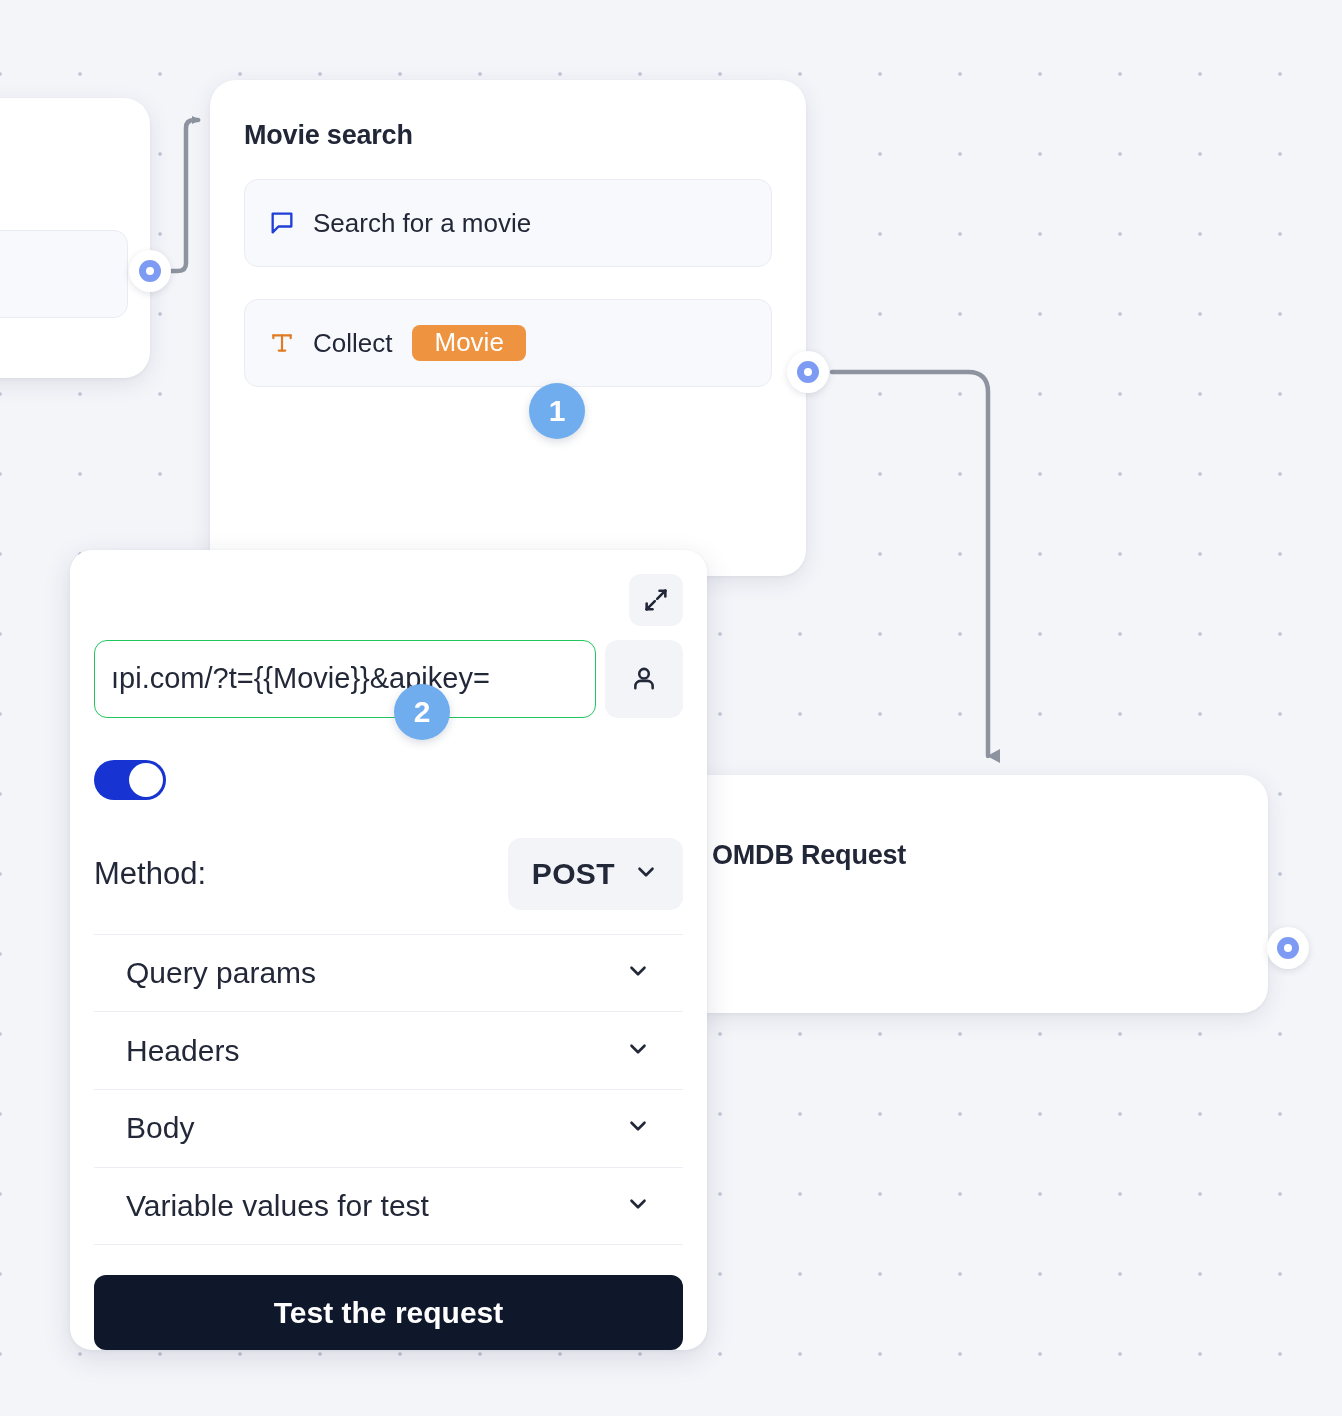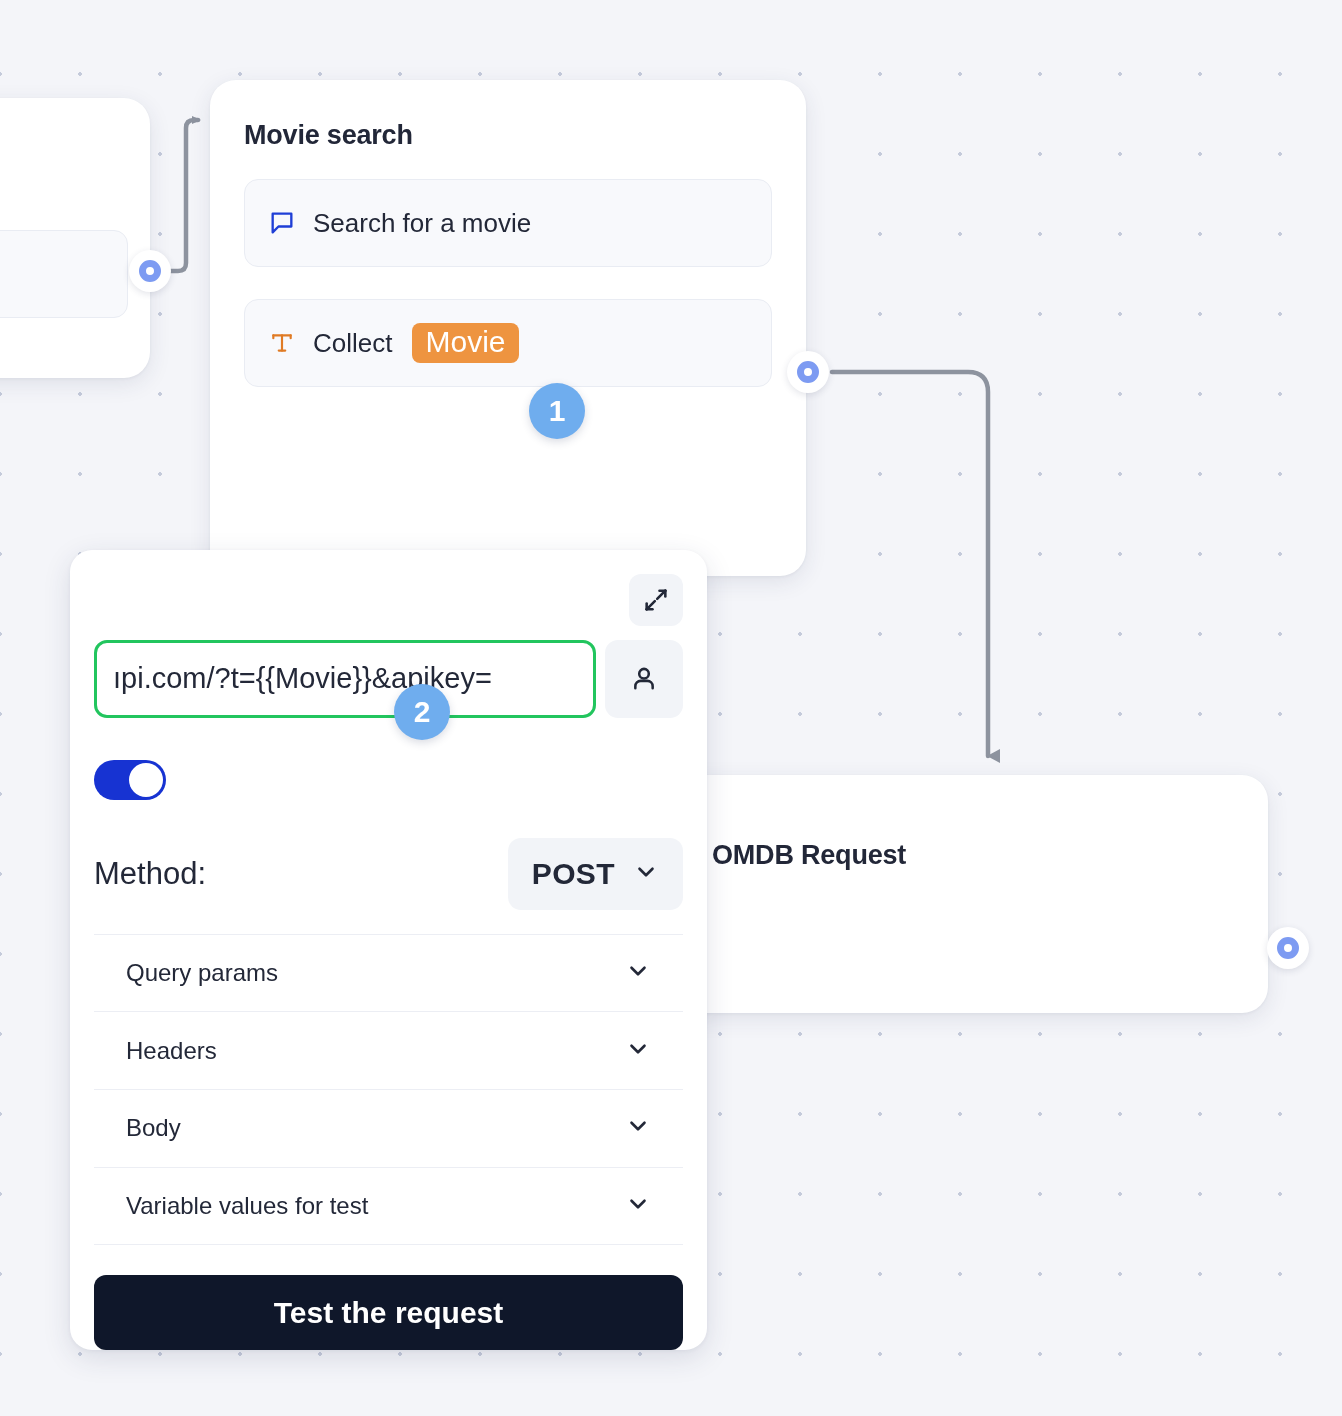"Movie" .var-chip { font-size: 30px -> 26px; padding: 4px 13px 6px -> 4px 22px 6px }
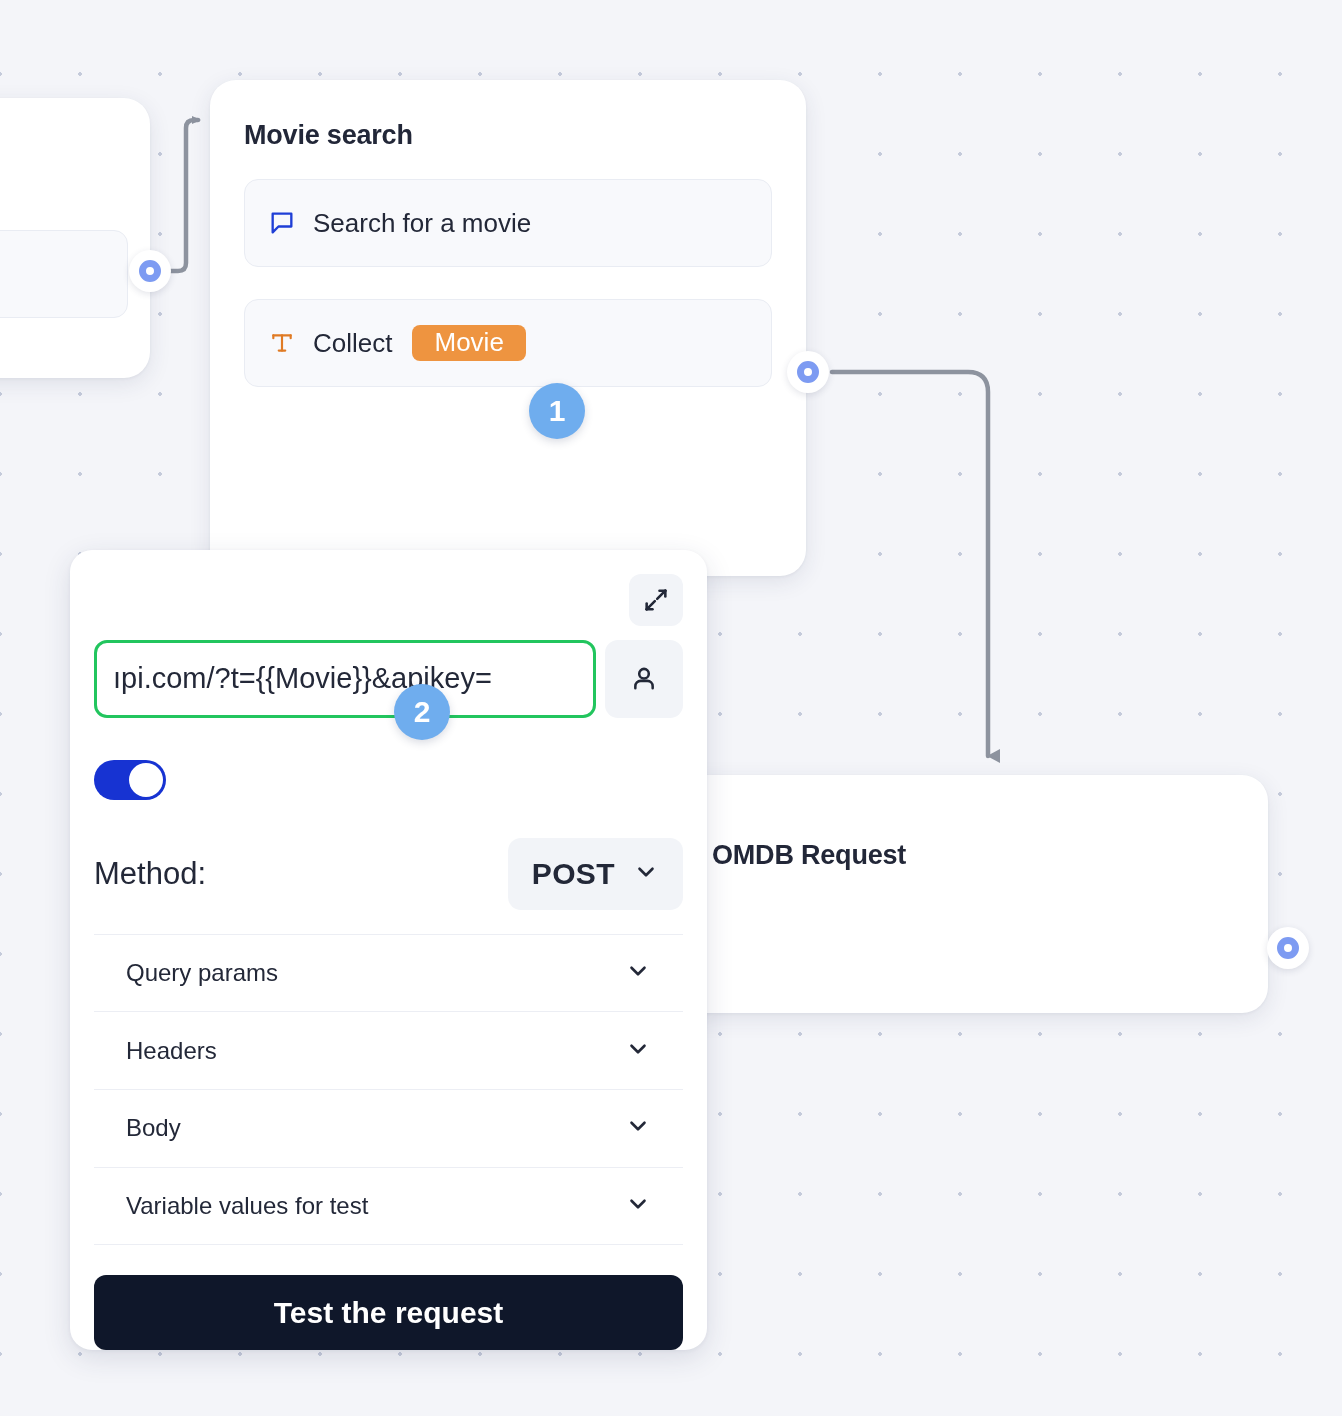"ıpi.com/?t={{Movie}}&apikey=" .url-input { border: 3px solid #22c55e -> 1px solid #22c55e }
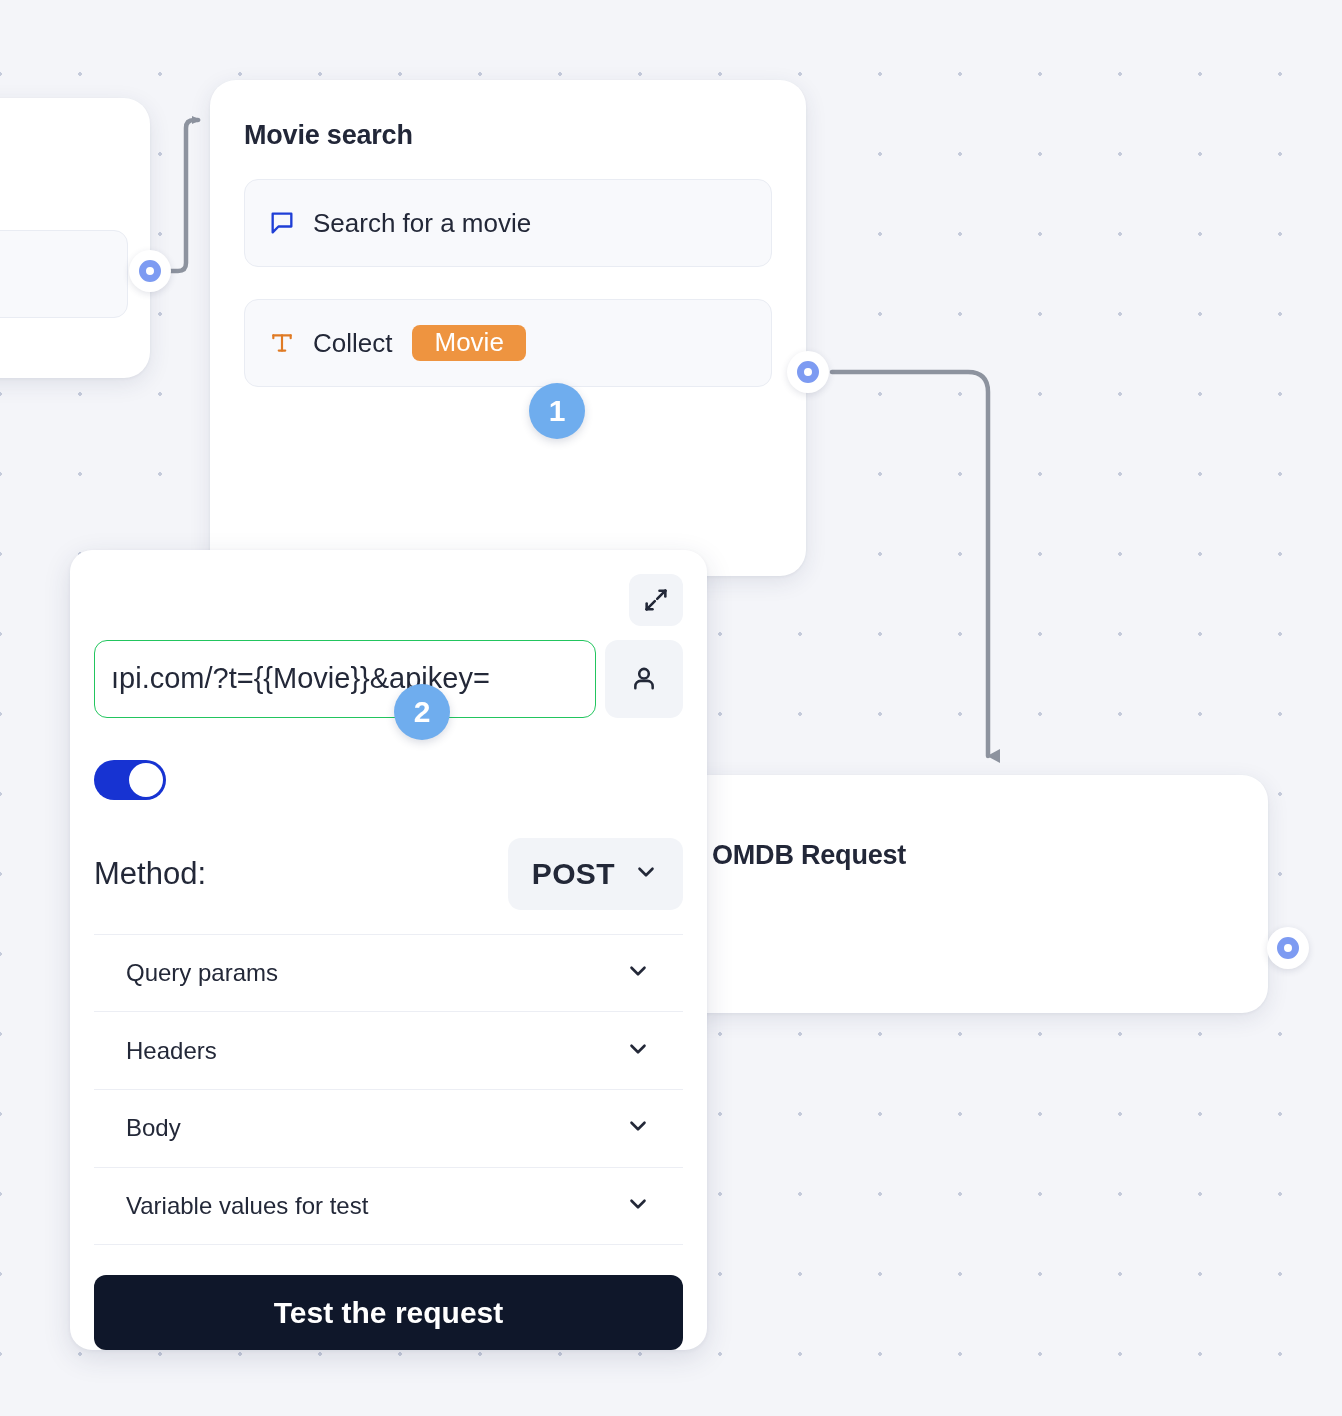"Query params" .accordion-label { font-size: 24px -> 30px }
